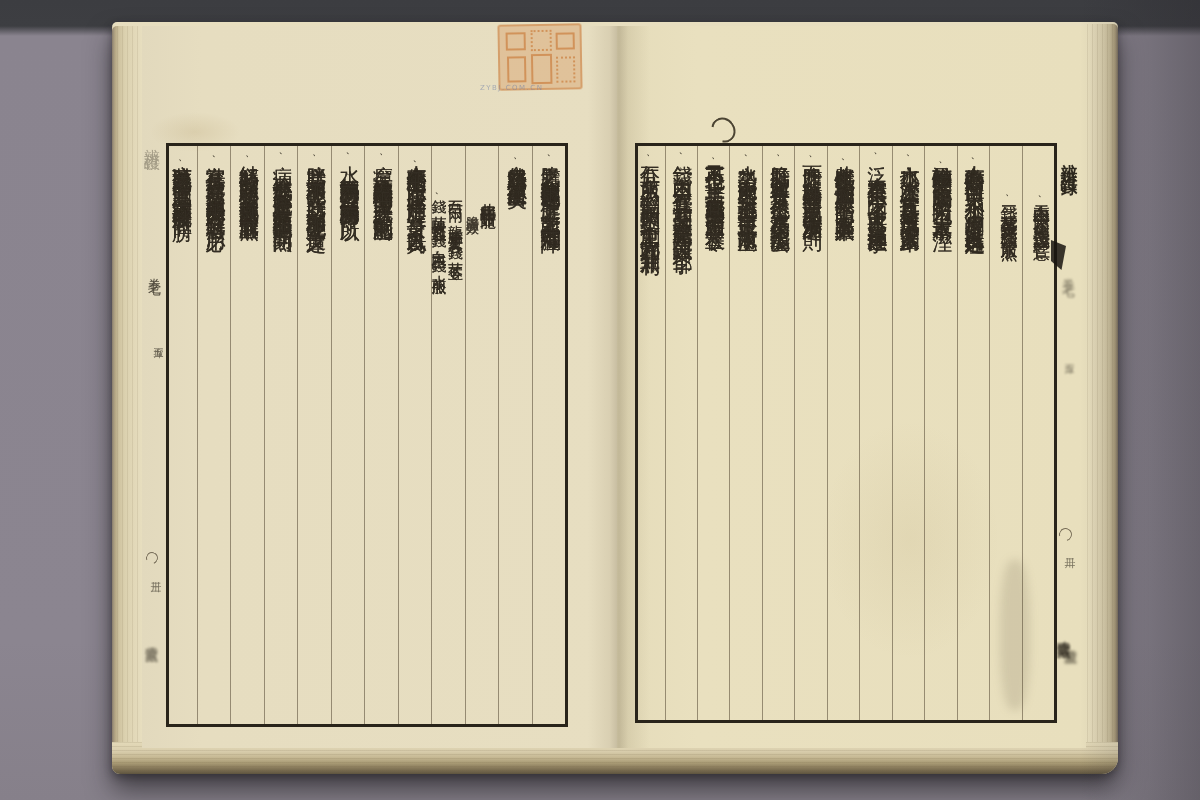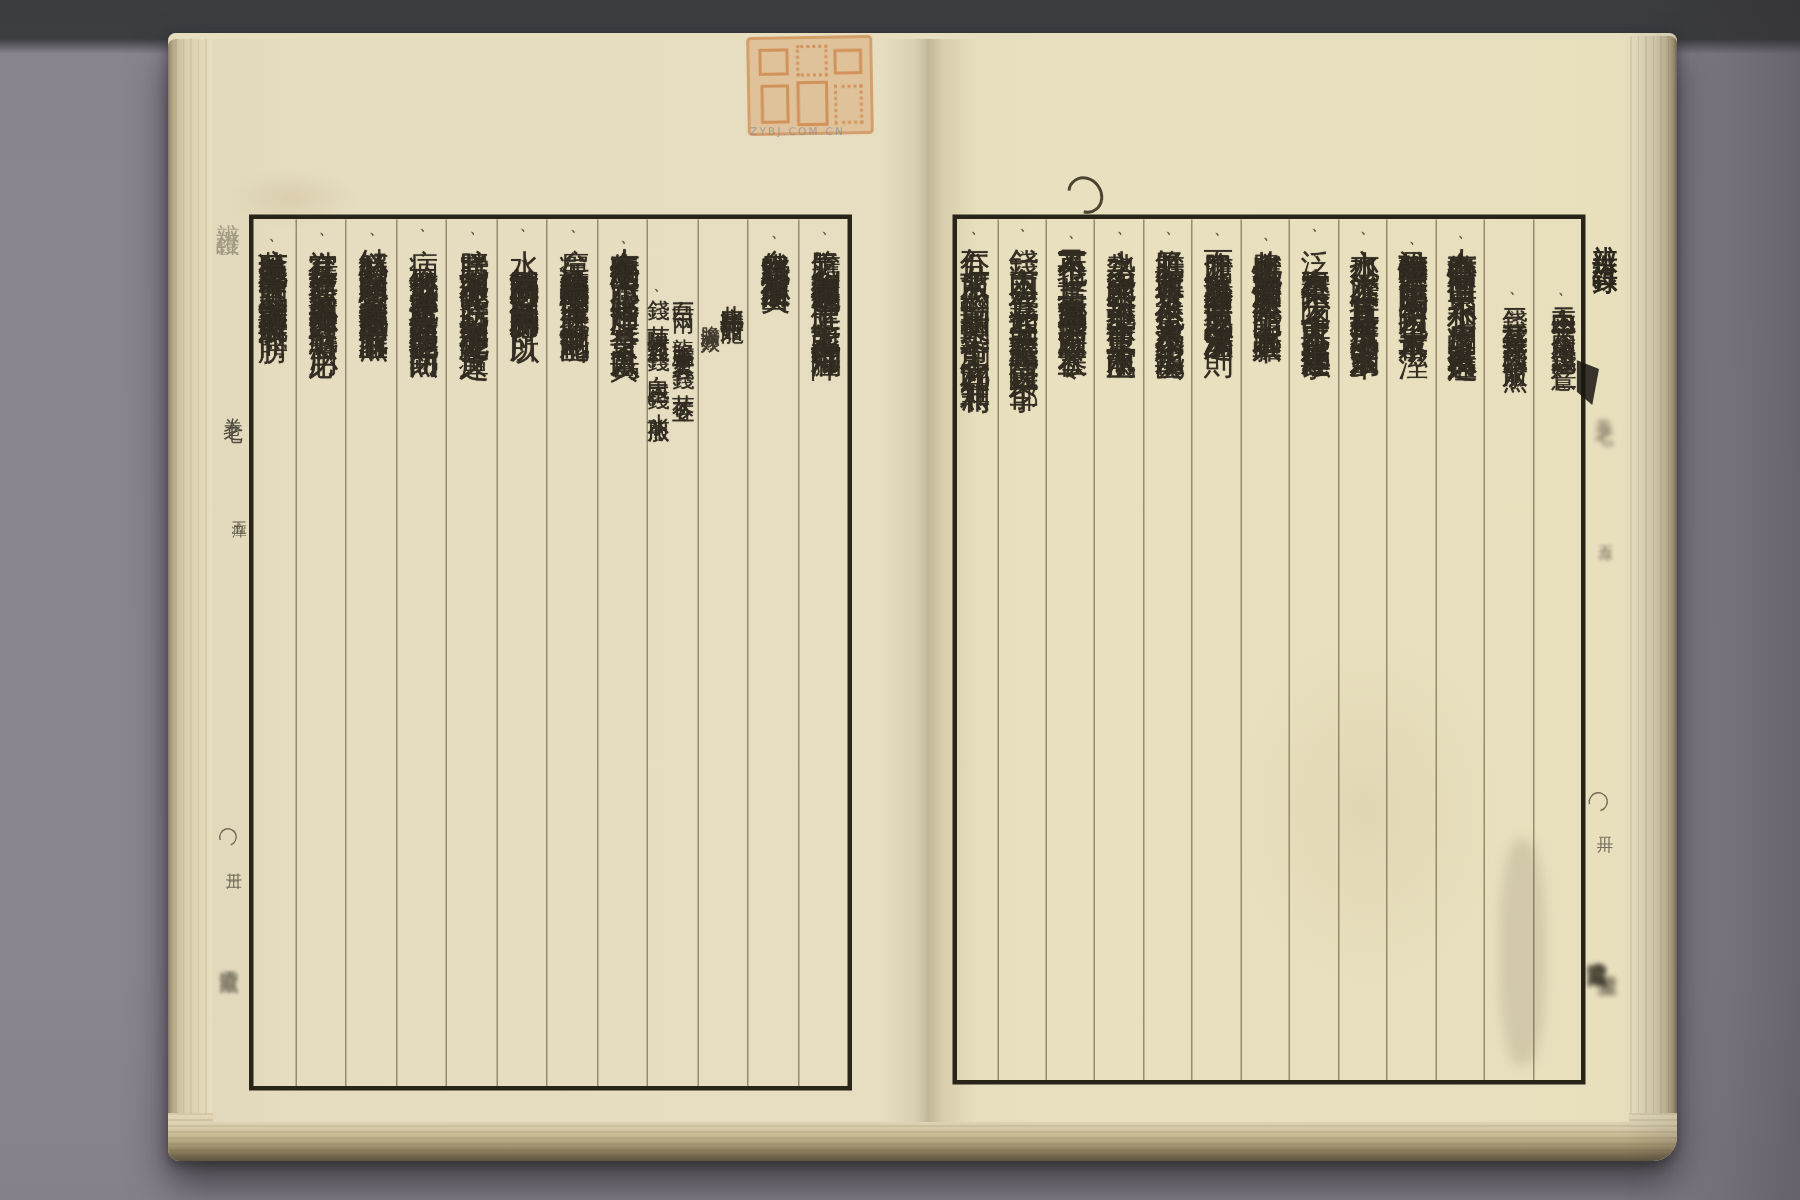"ZYBJ.COM.CN" #watermark { left: 500px -> 480px }
